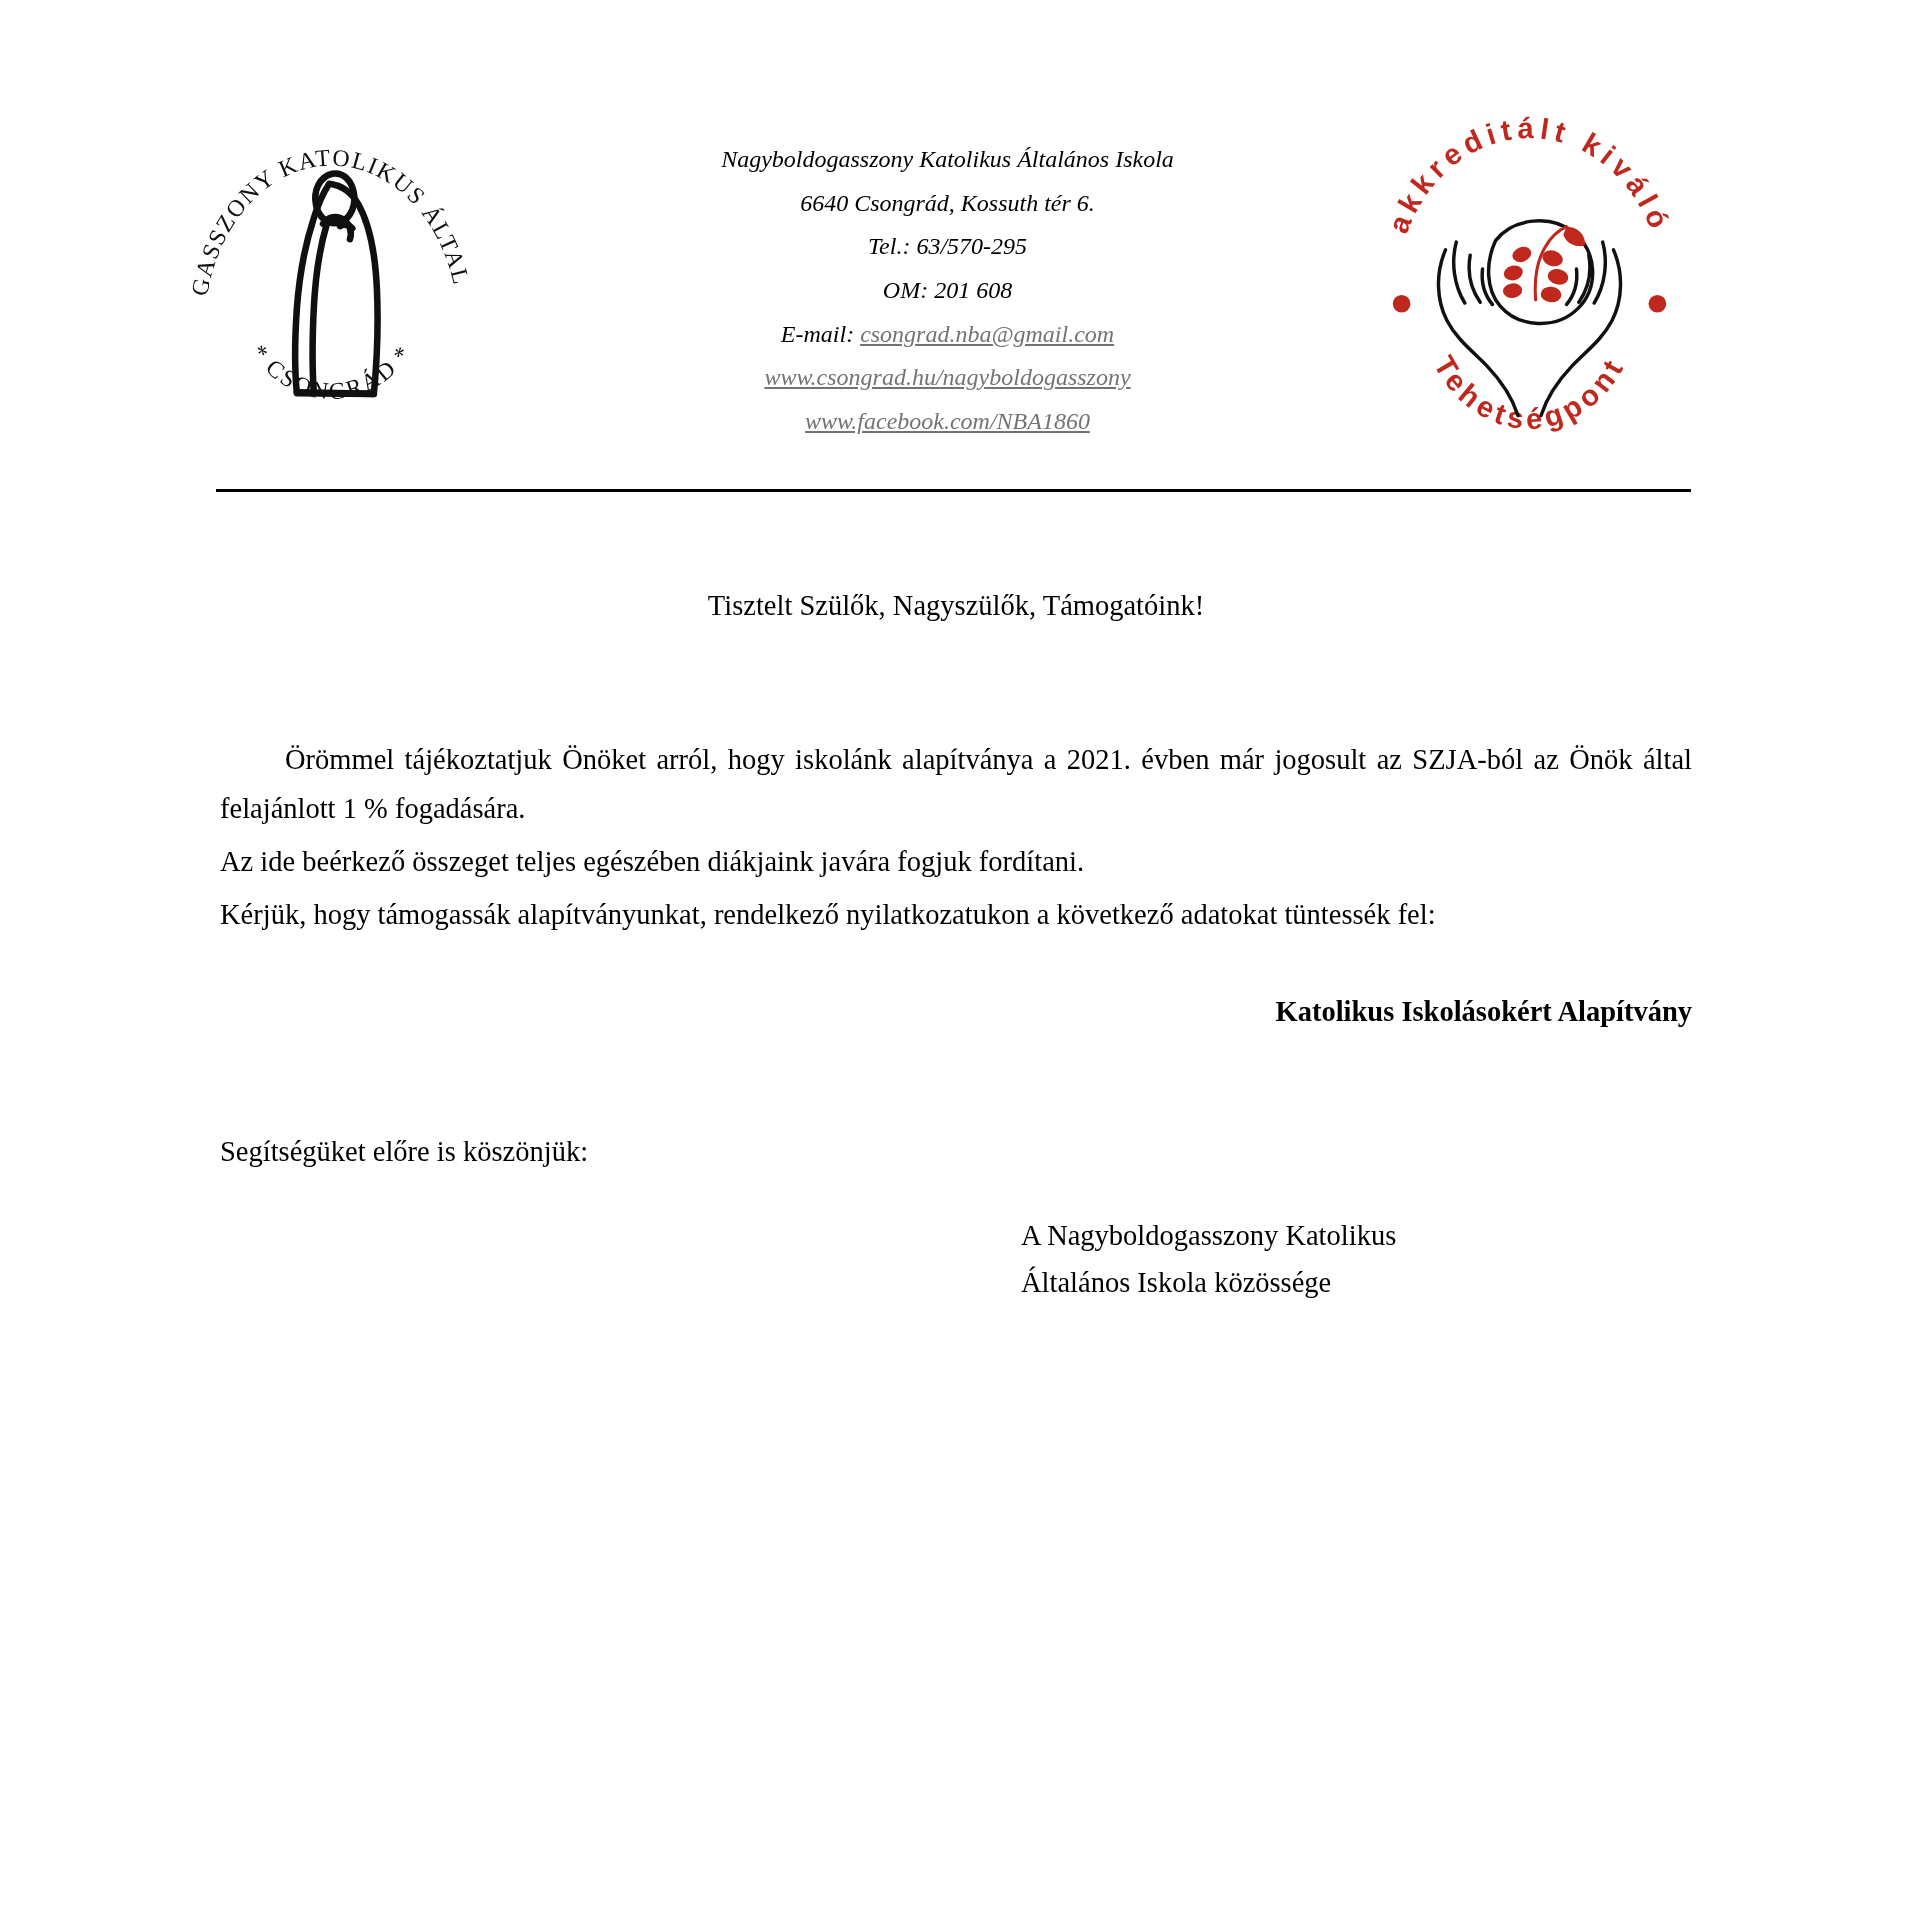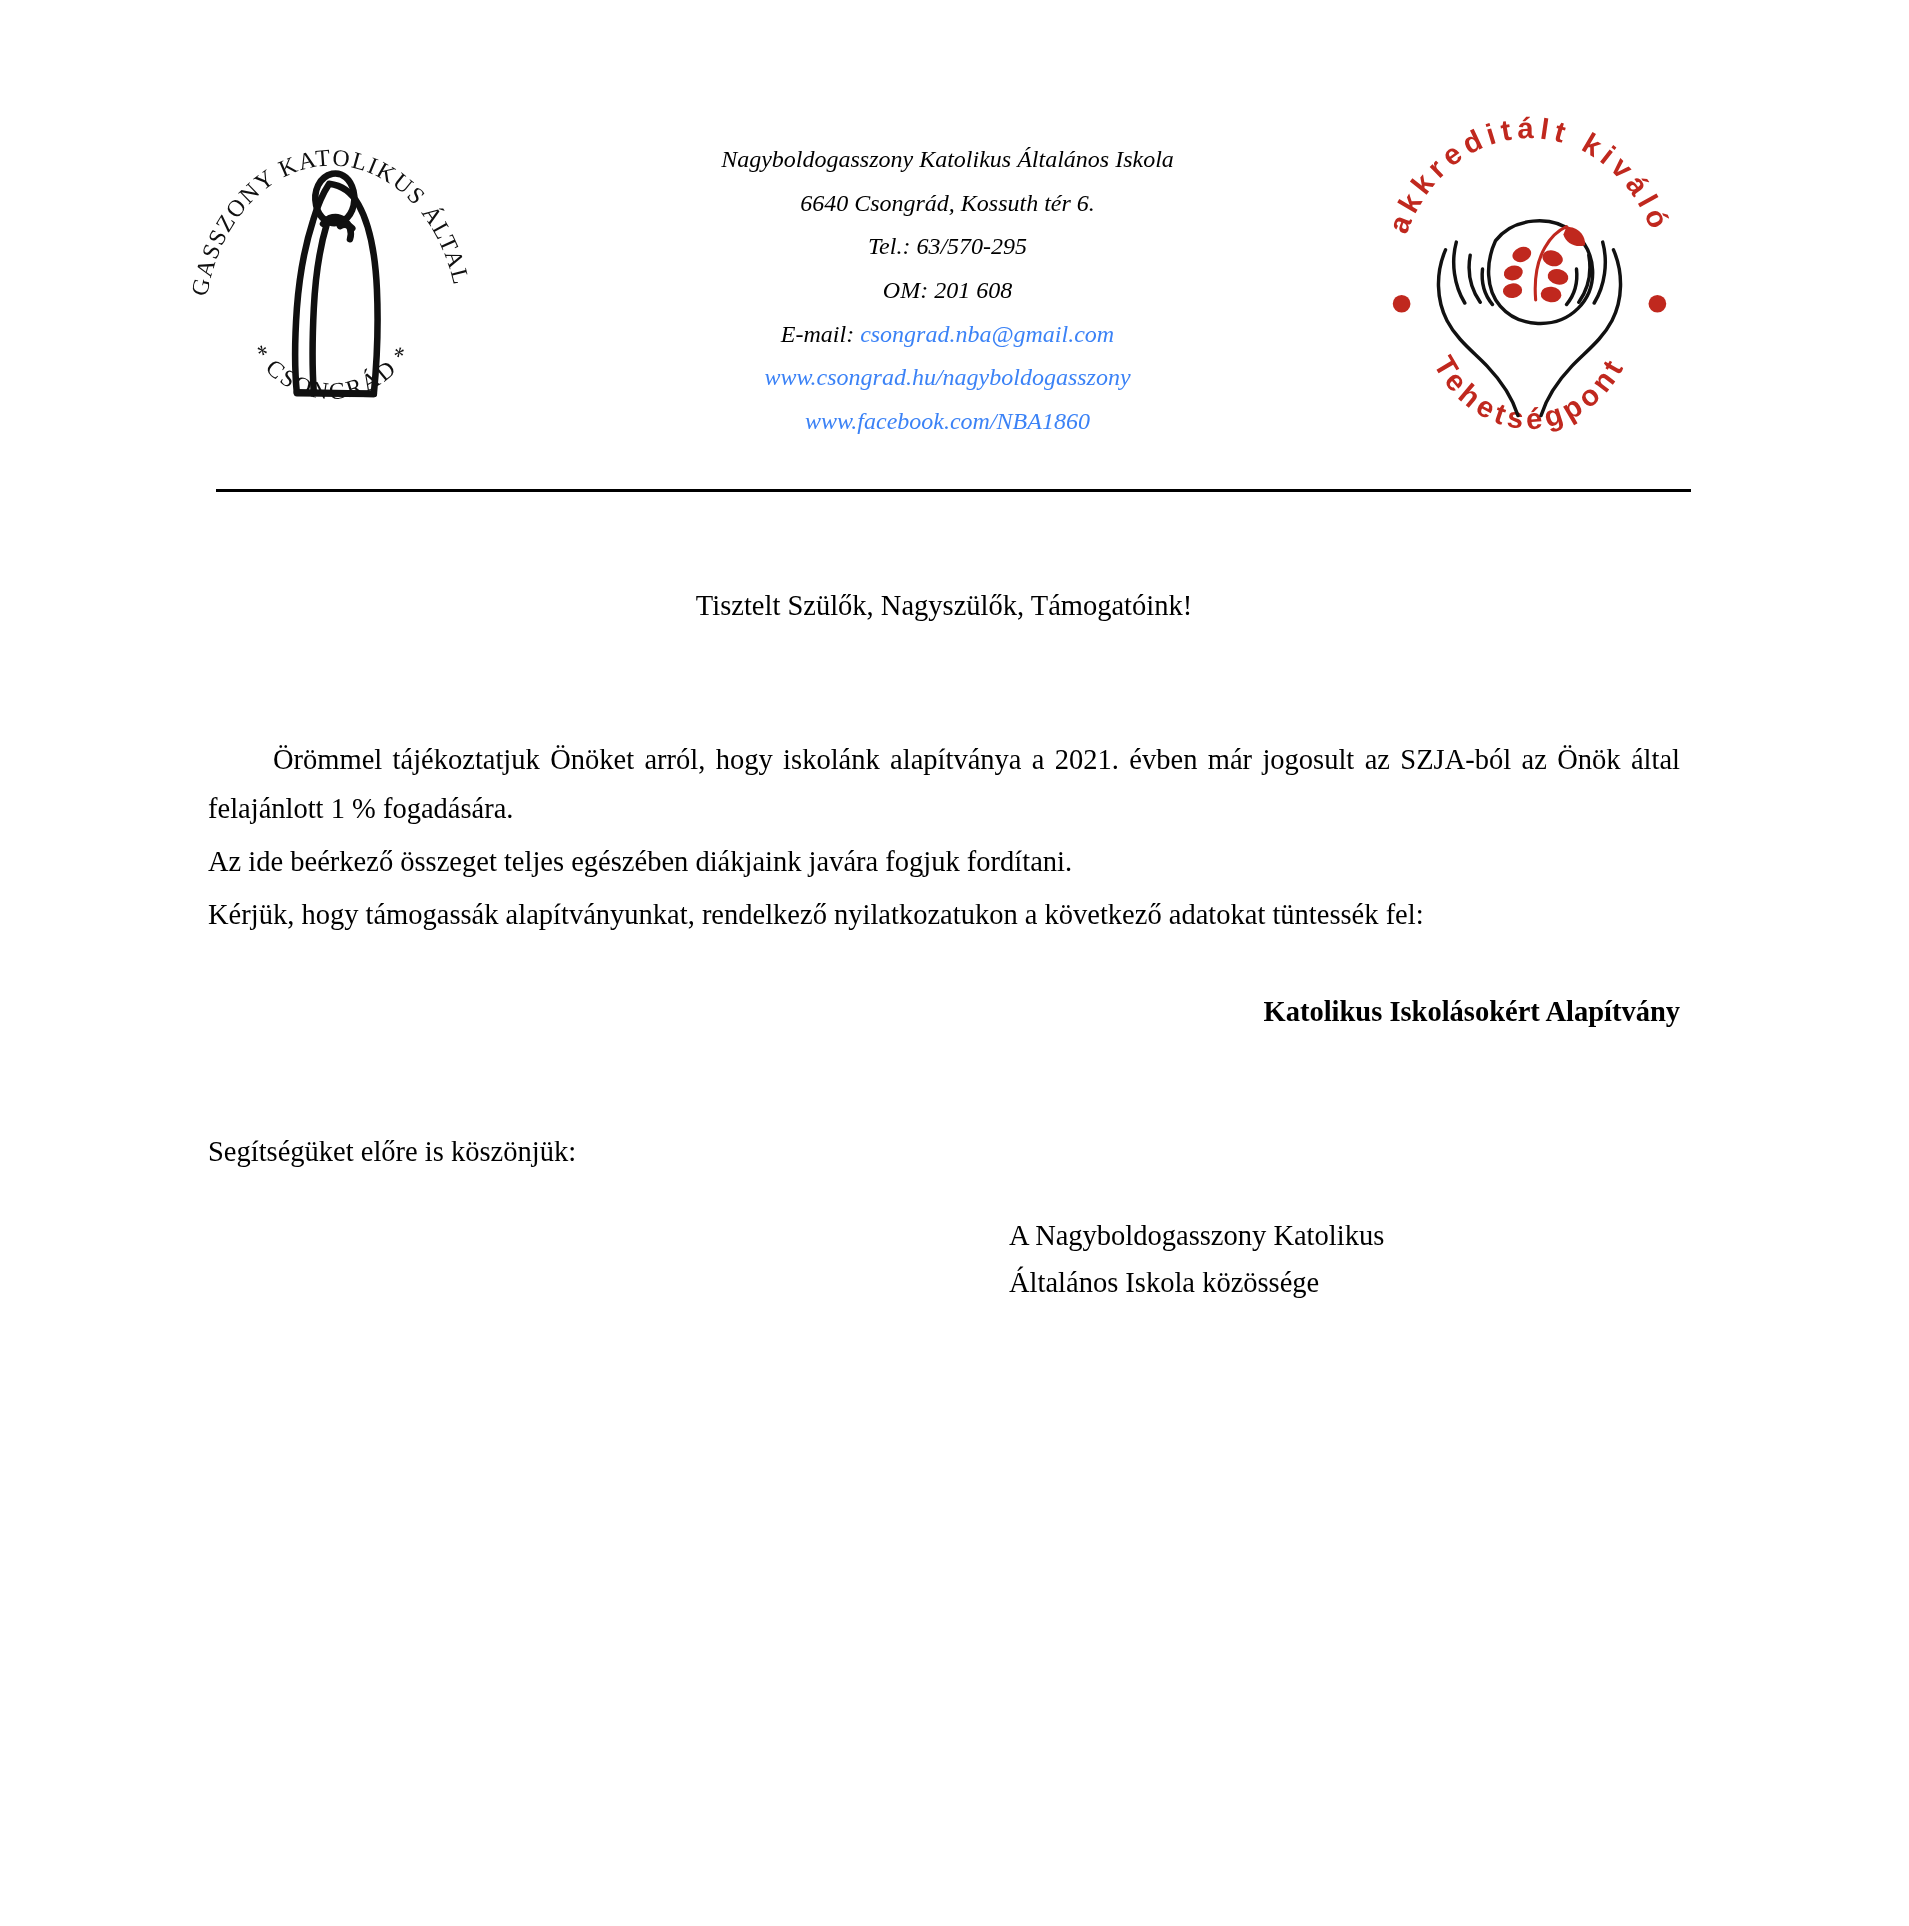"csongrad.nba@gmail.com" .header-text a, .header-text .link { color: #3b82f6 -> #737373; text-decoration: none -> underline }
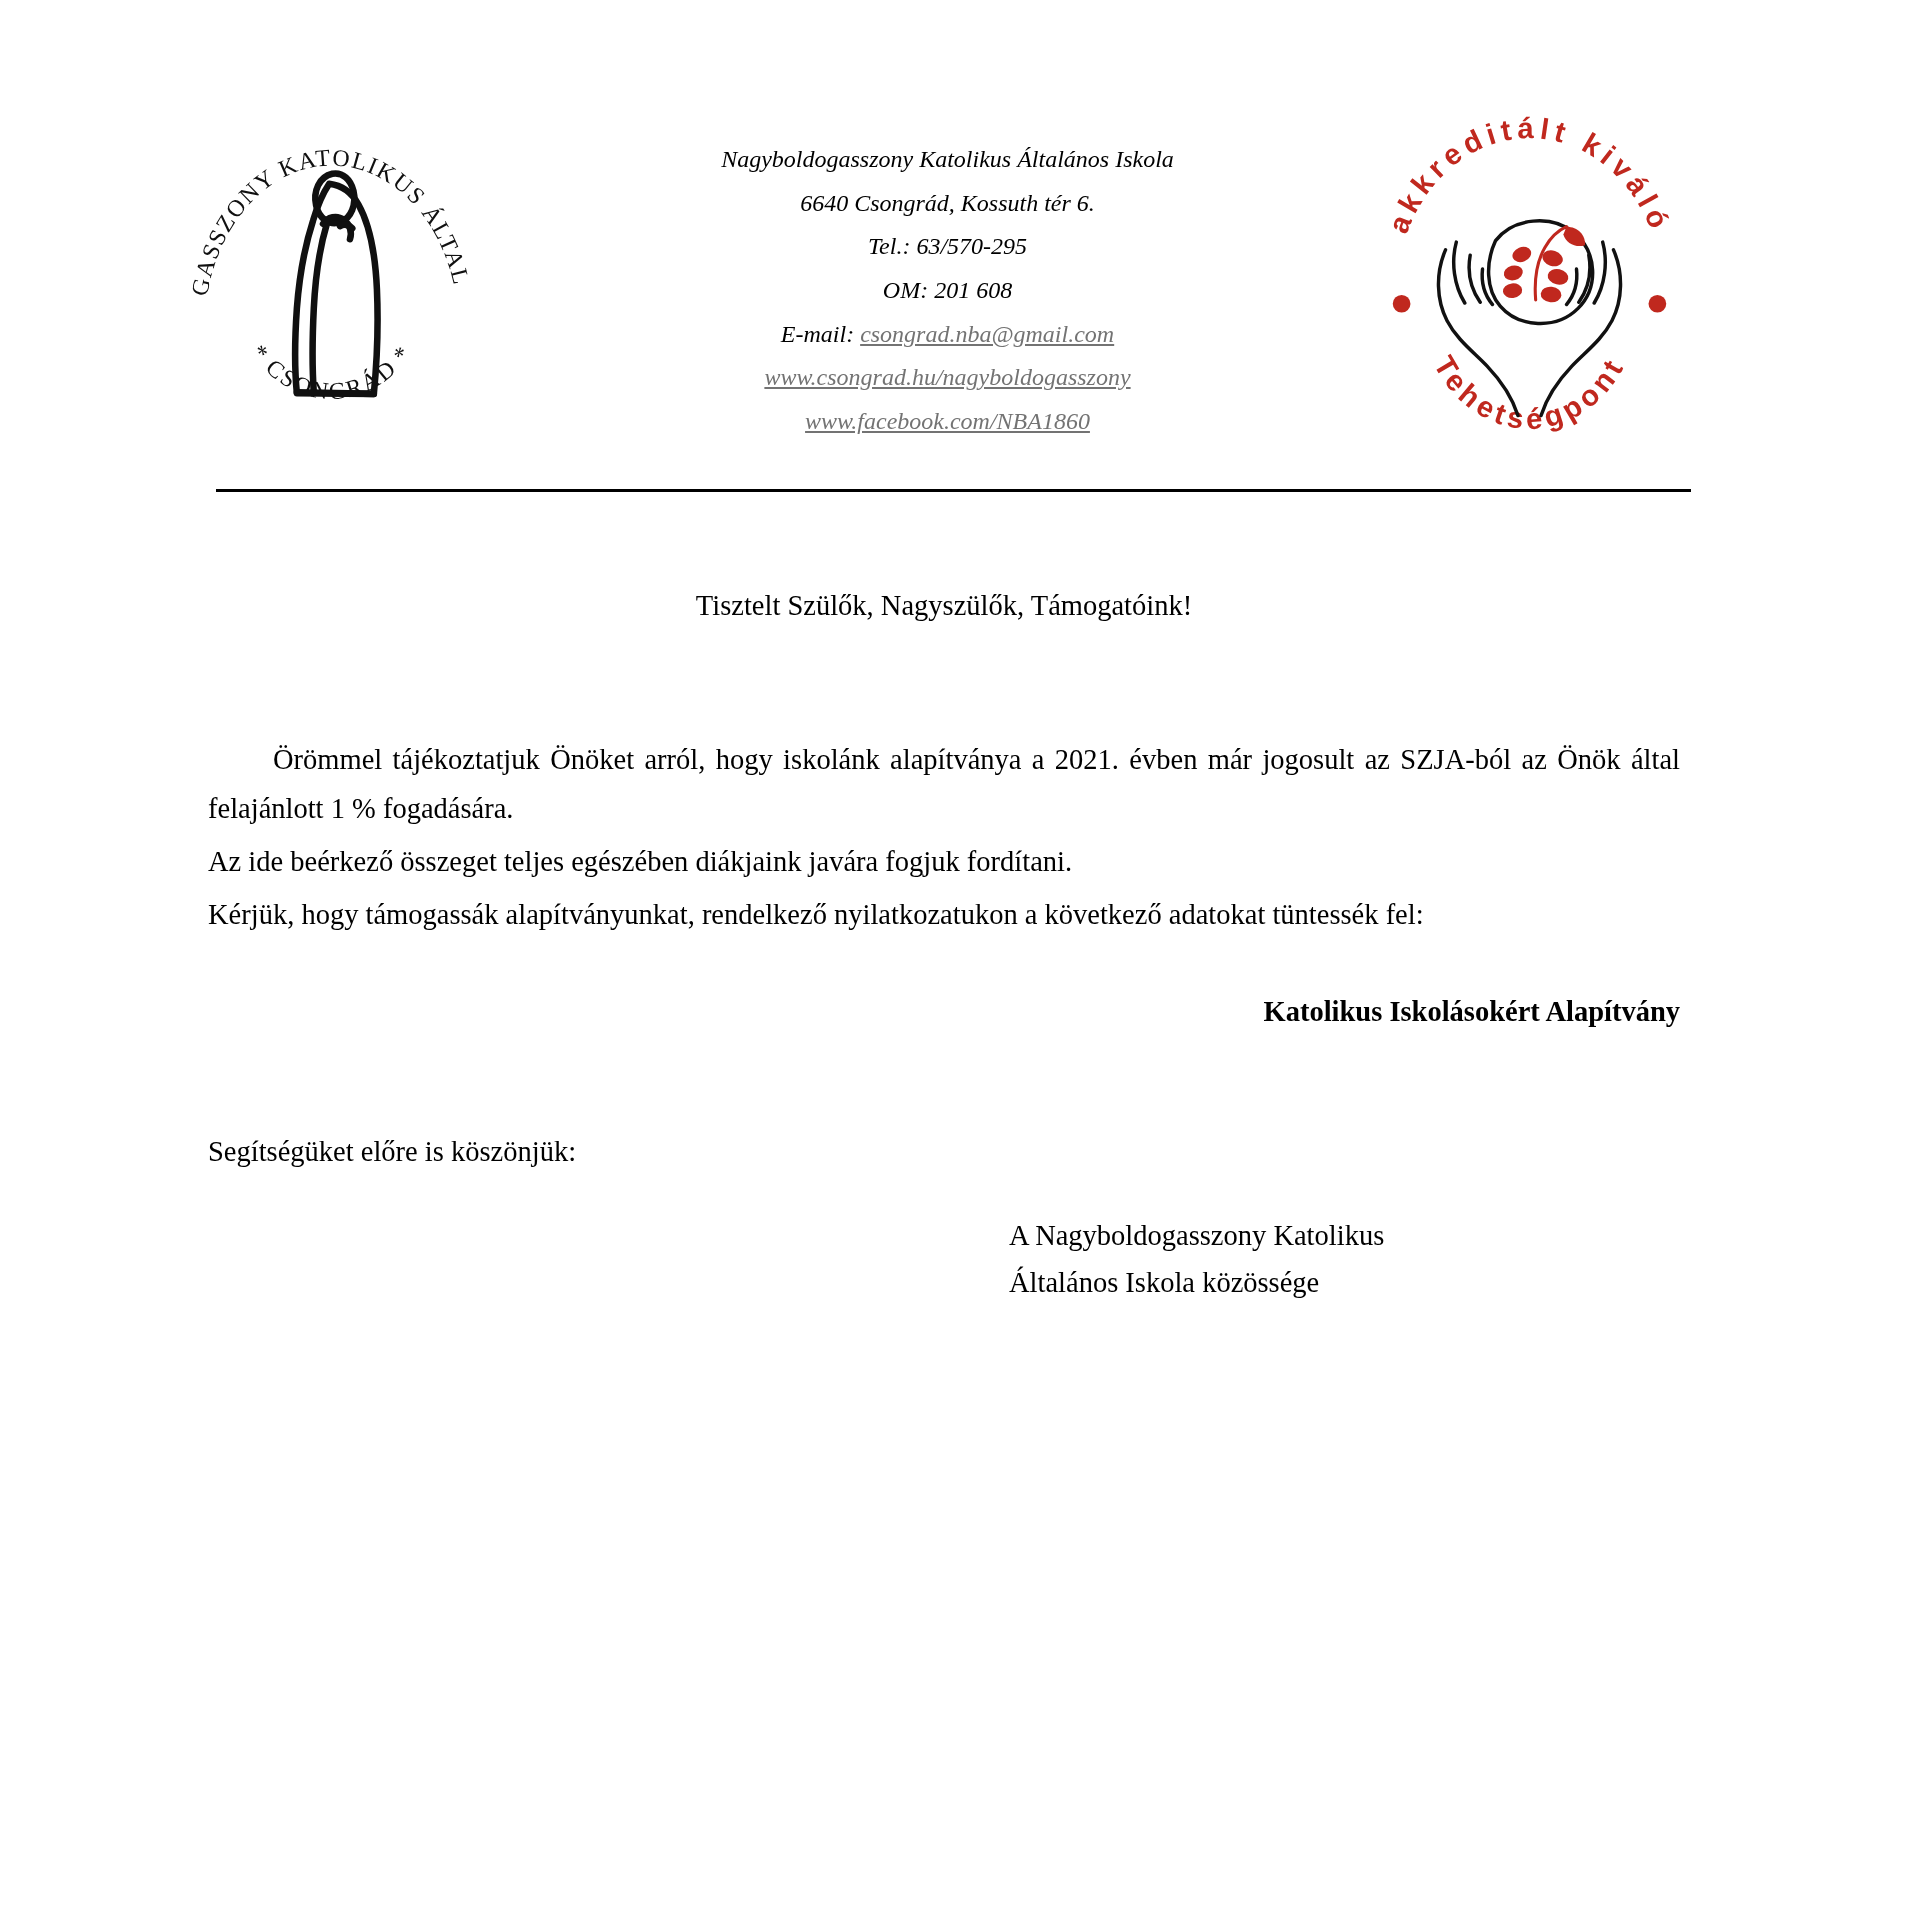"Tisztelt Szülők, Nagyszülők," .body-block { left: 208px -> 220px }
